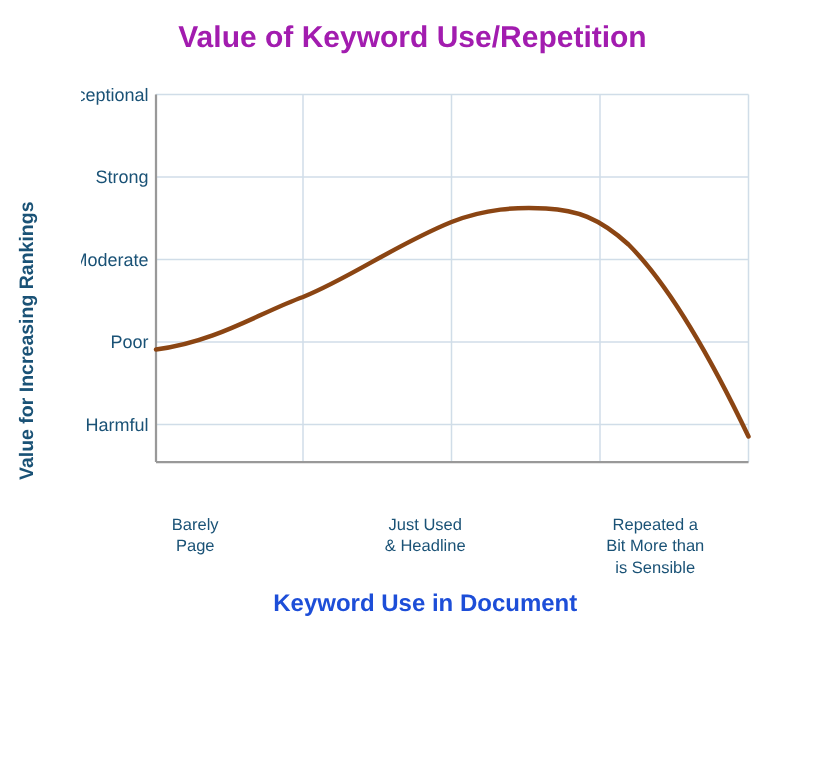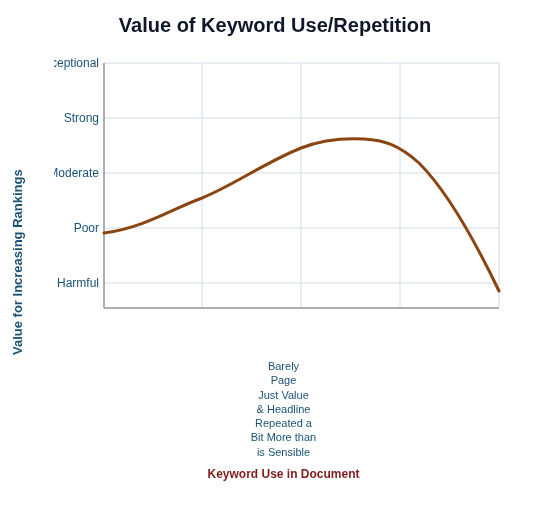"Value of Keyword Use/Repetition" .chart-title { color: #0f172a -> #a21caf }
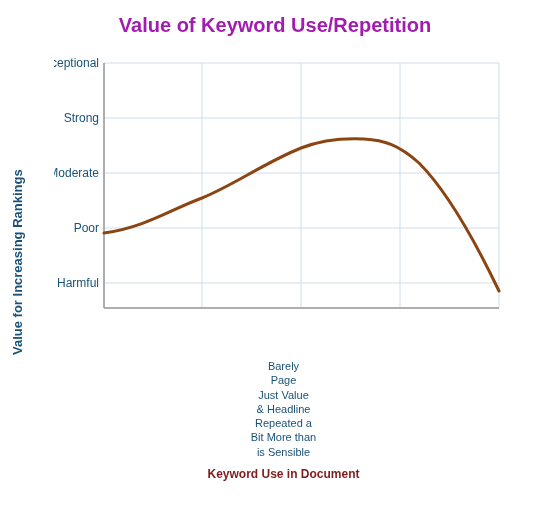"Barely" .x-labels { flex-direction: column -> row; margin-top: 16px -> 0 }
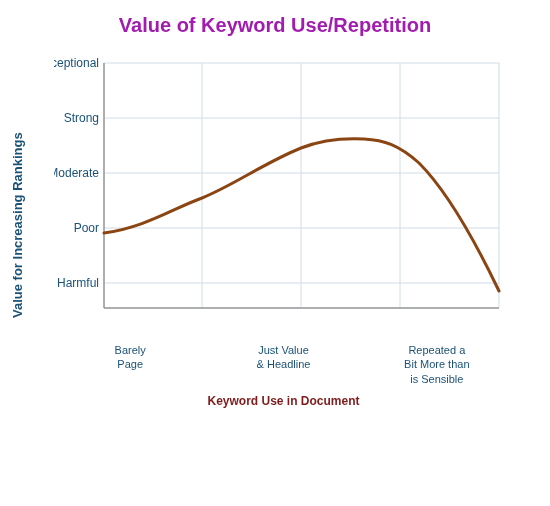"Just Value" span { text: Value -> Used }
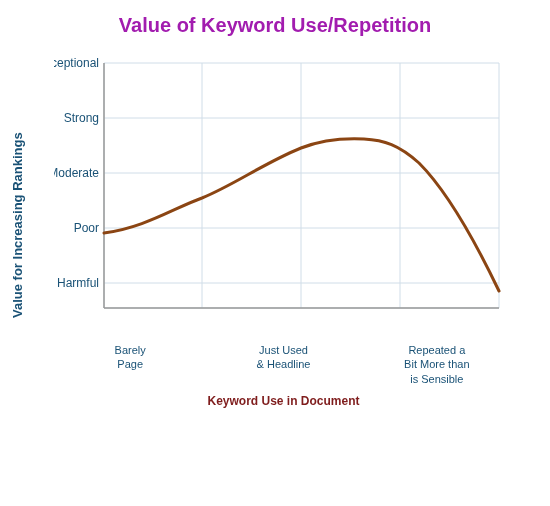"Keyword Use in Document" .x-axis-label { color: #7f1d1d -> #1d4ed8; font-size: 12px -> 16px }
